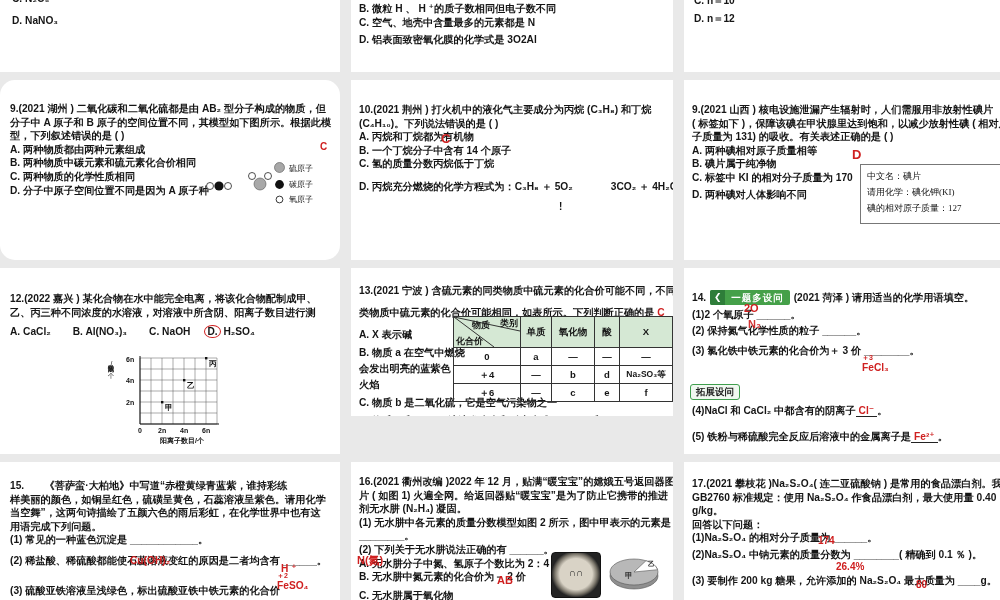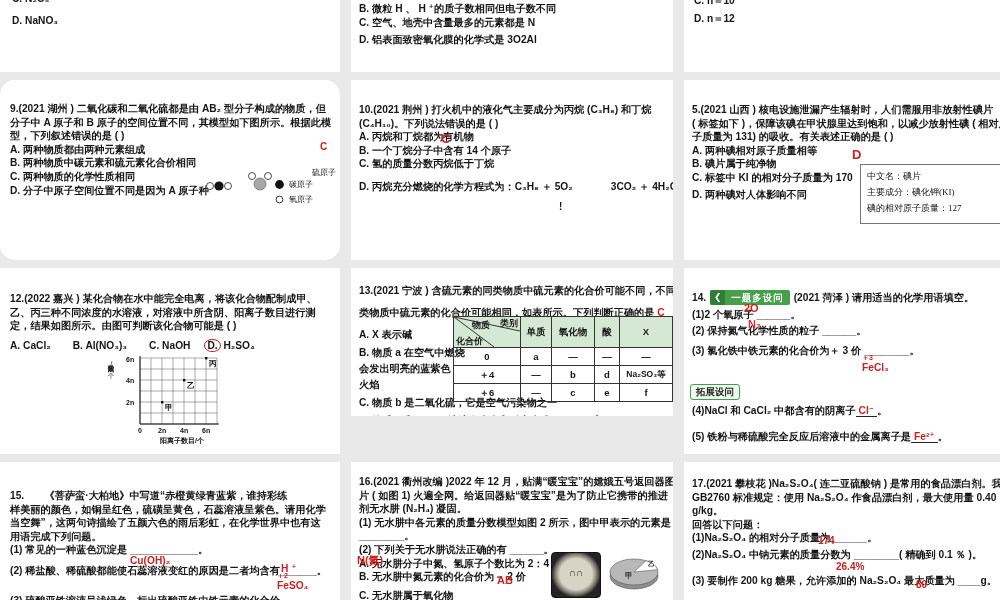"5.(2021 山西 ) 核电设施泄漏产生辐射时，人们需服用非放射性碘片" div.ln { text: 5 -> 9 }
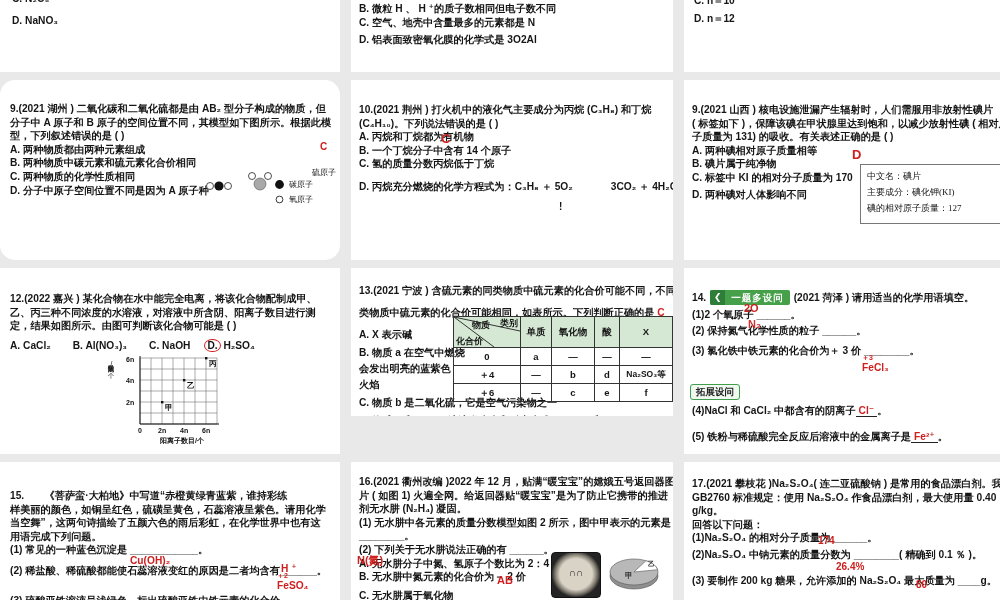"硫原子" div { align-items: flex-end -> flex-start; flex-direction: column -> none }
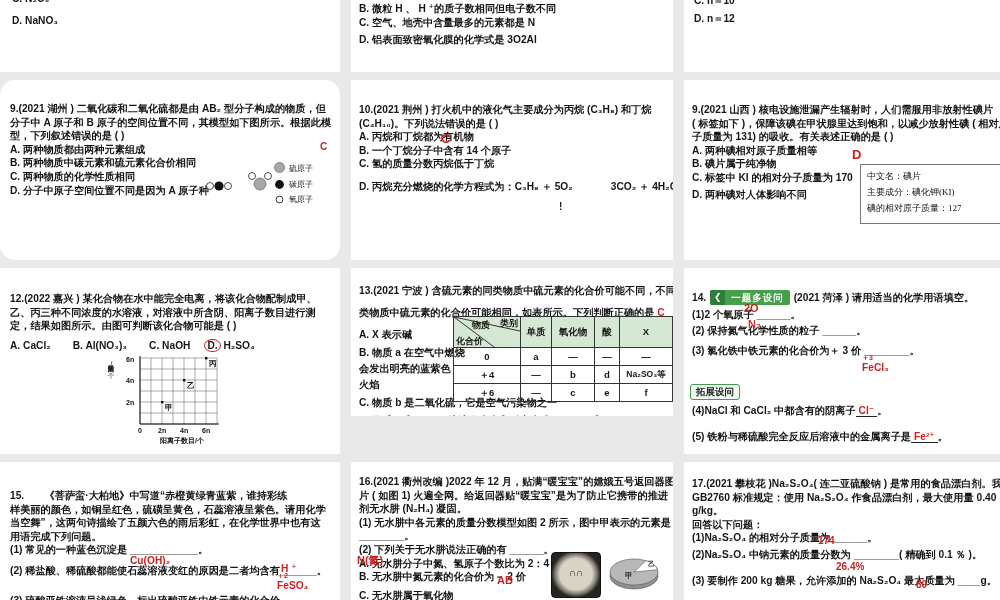"主要成分：碘化钾(KI)" div.ln { text: 主要成分 -> 请用化学 }
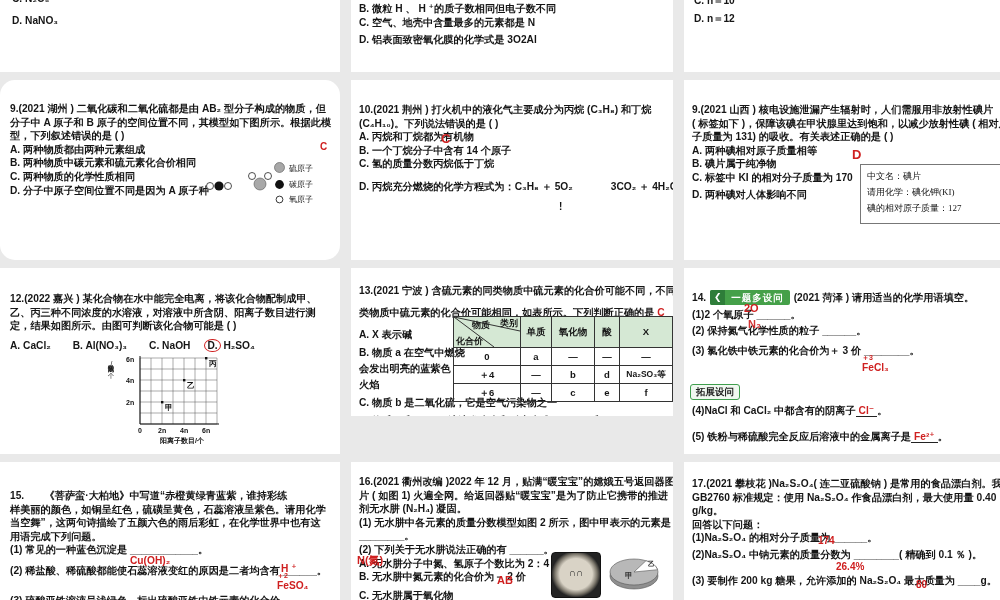"定，结果如图所示。由图可判断该化合物可能是 ( )" div.ln { html: <div>定，结果如图所示。由图可判断该化合物可能是 ( )</div> -> none }
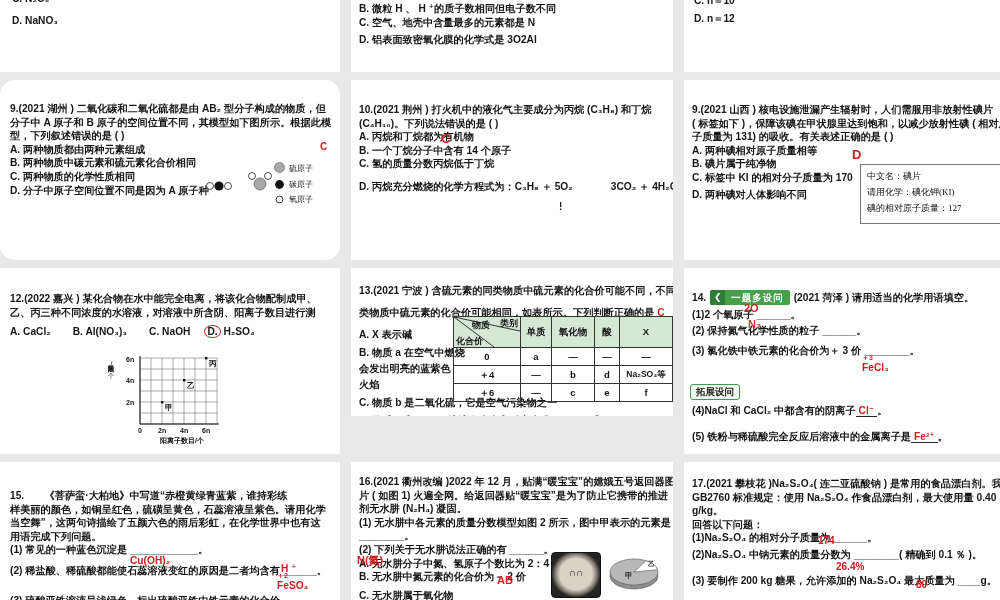"15. 《菩萨蛮·大柏地》中写道“赤橙黄绿青蓝紫，谁持彩练" div.cell { padding: 27px 4px 0 10px -> 17px 4px 0 10px }
